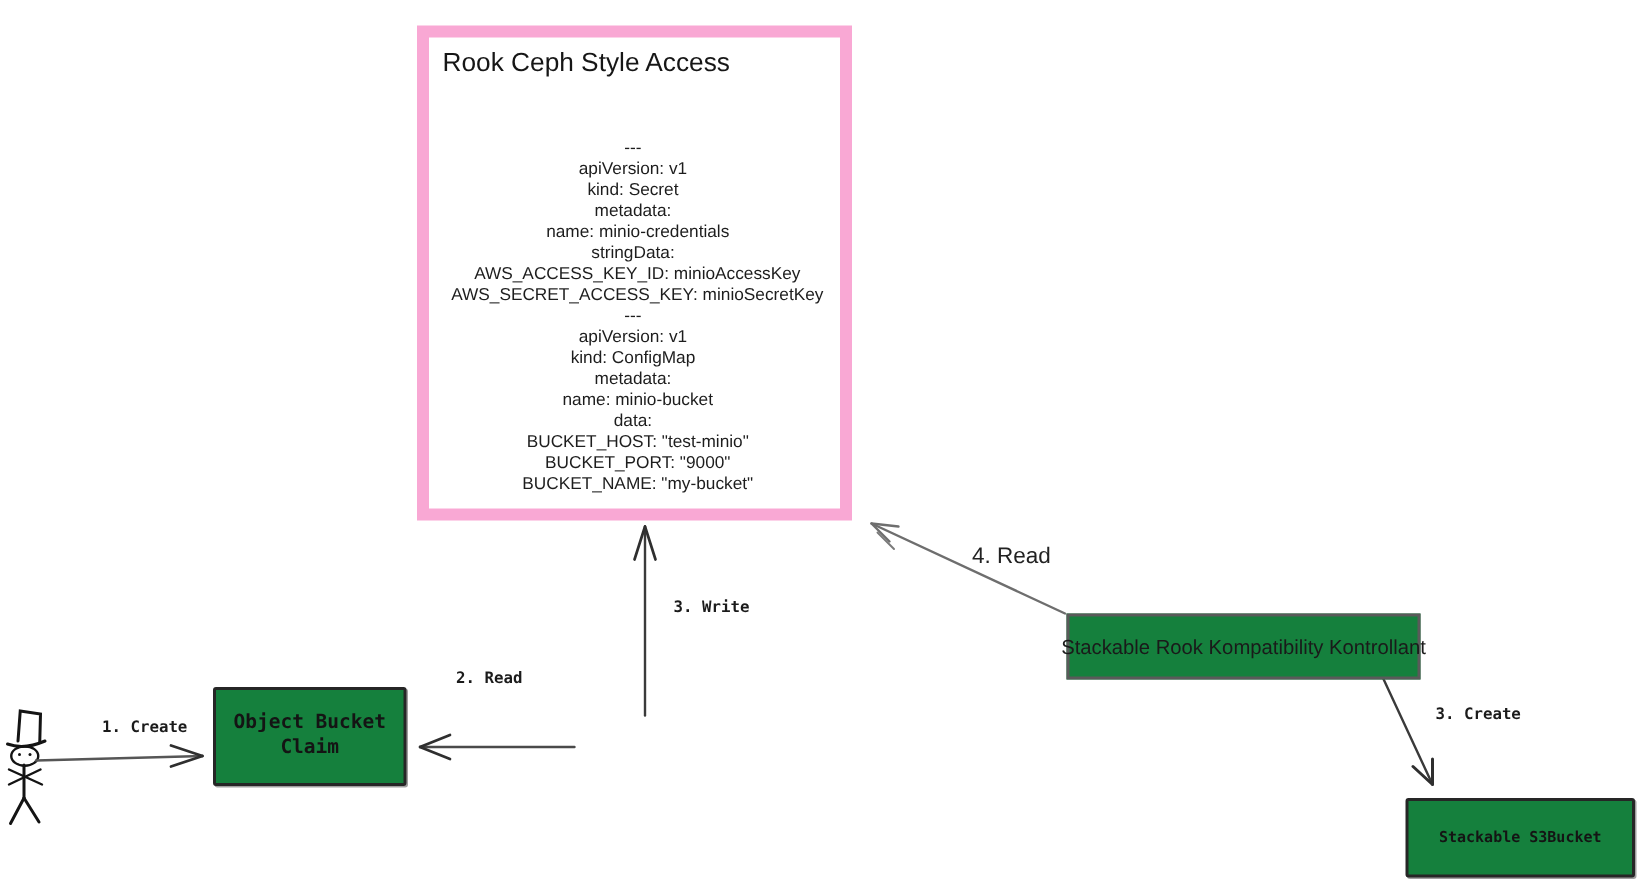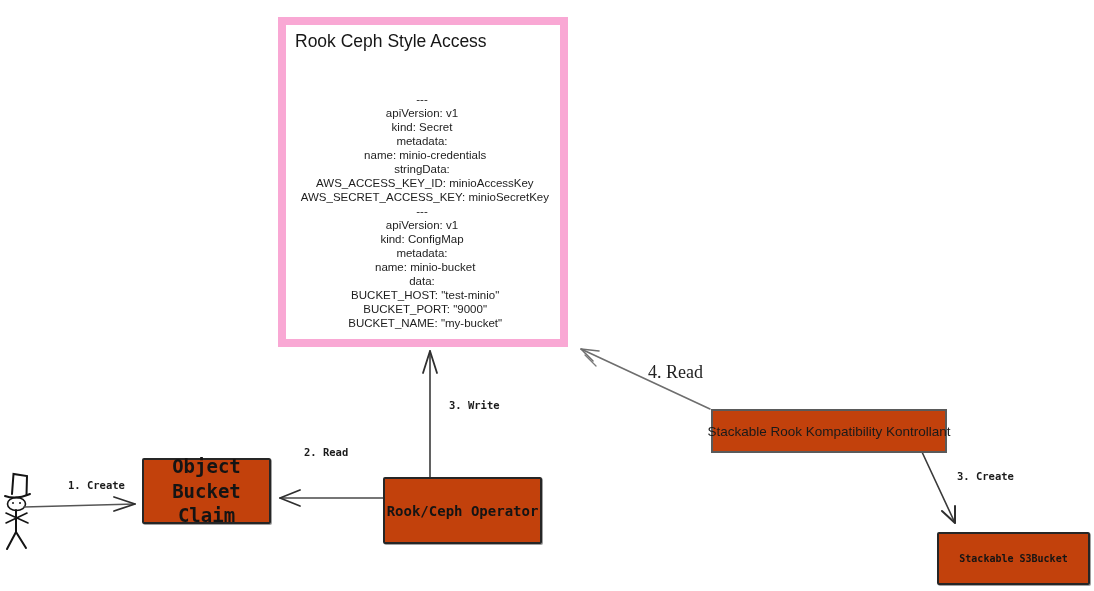"4. Read" .edge-label.clean { font-family: Liberation Serif, serif -> Liberation Sans, sans-serif; font-size: 18px -> 15px }
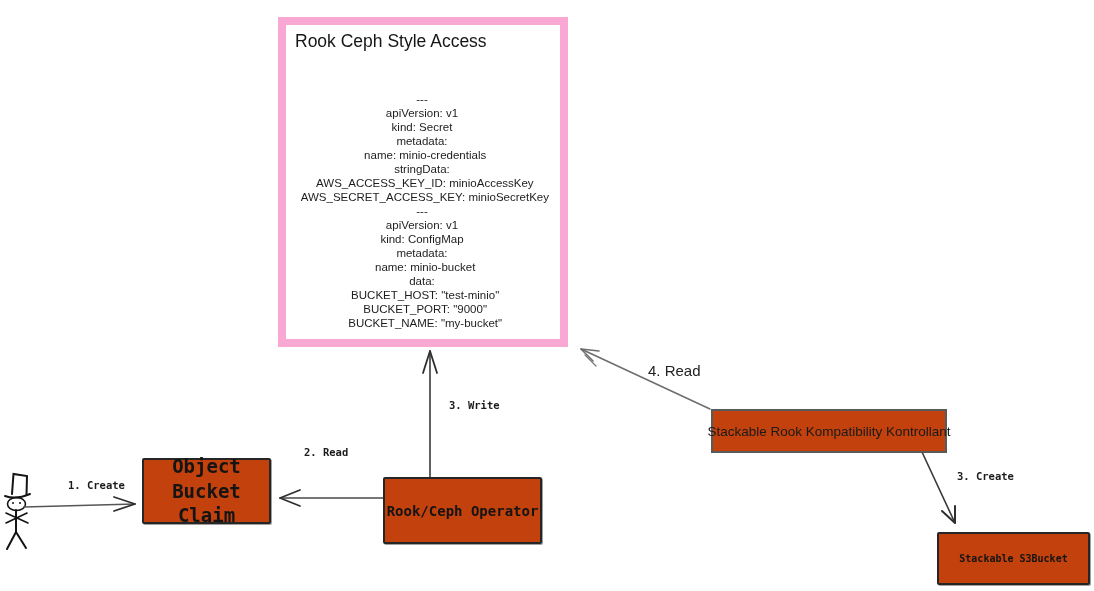"Stackable Rook Kompatibility Kontrollant" .node { background: #c2410c -> #15803d }
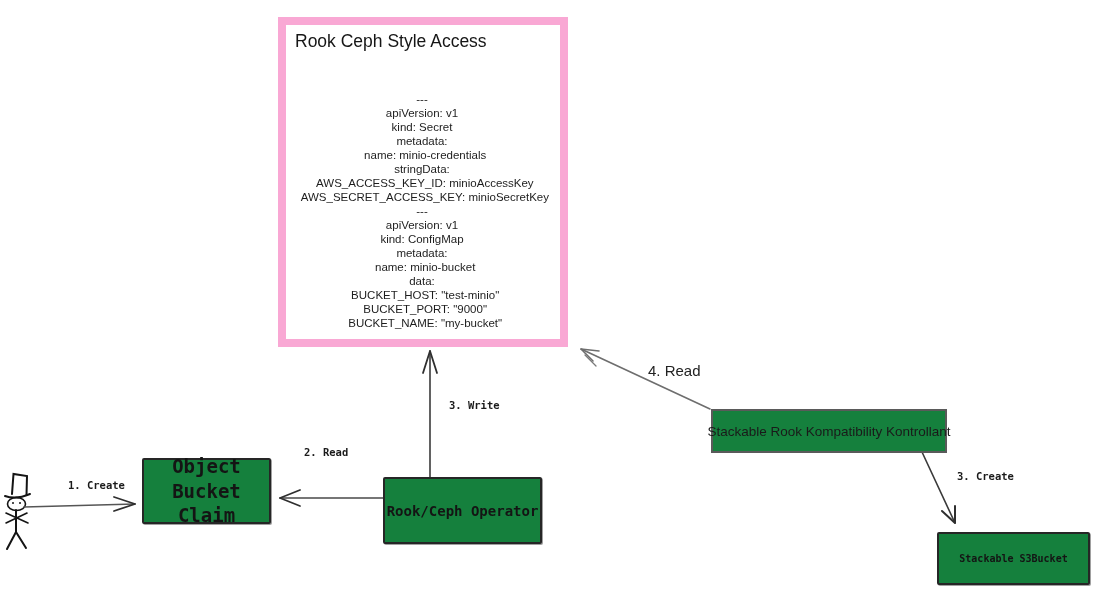"Object Bucket Claim" #obc-box { font-size: 19px -> 13px }
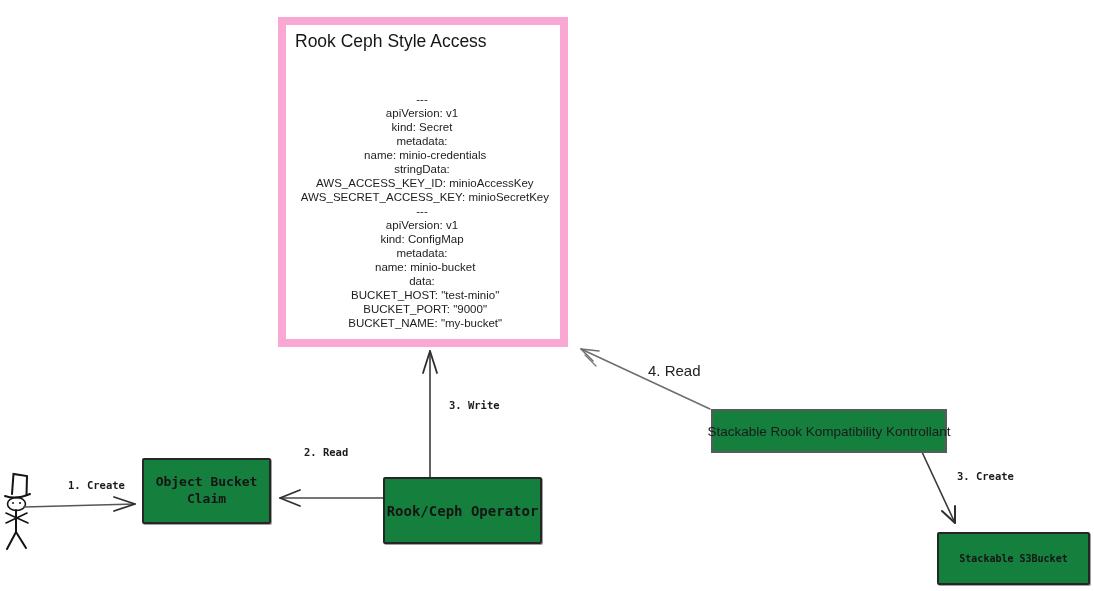"Rook/Ceph Operator" div.node { html: <div> <span>Rook/Ceph Operator</span> </div> -> none }
